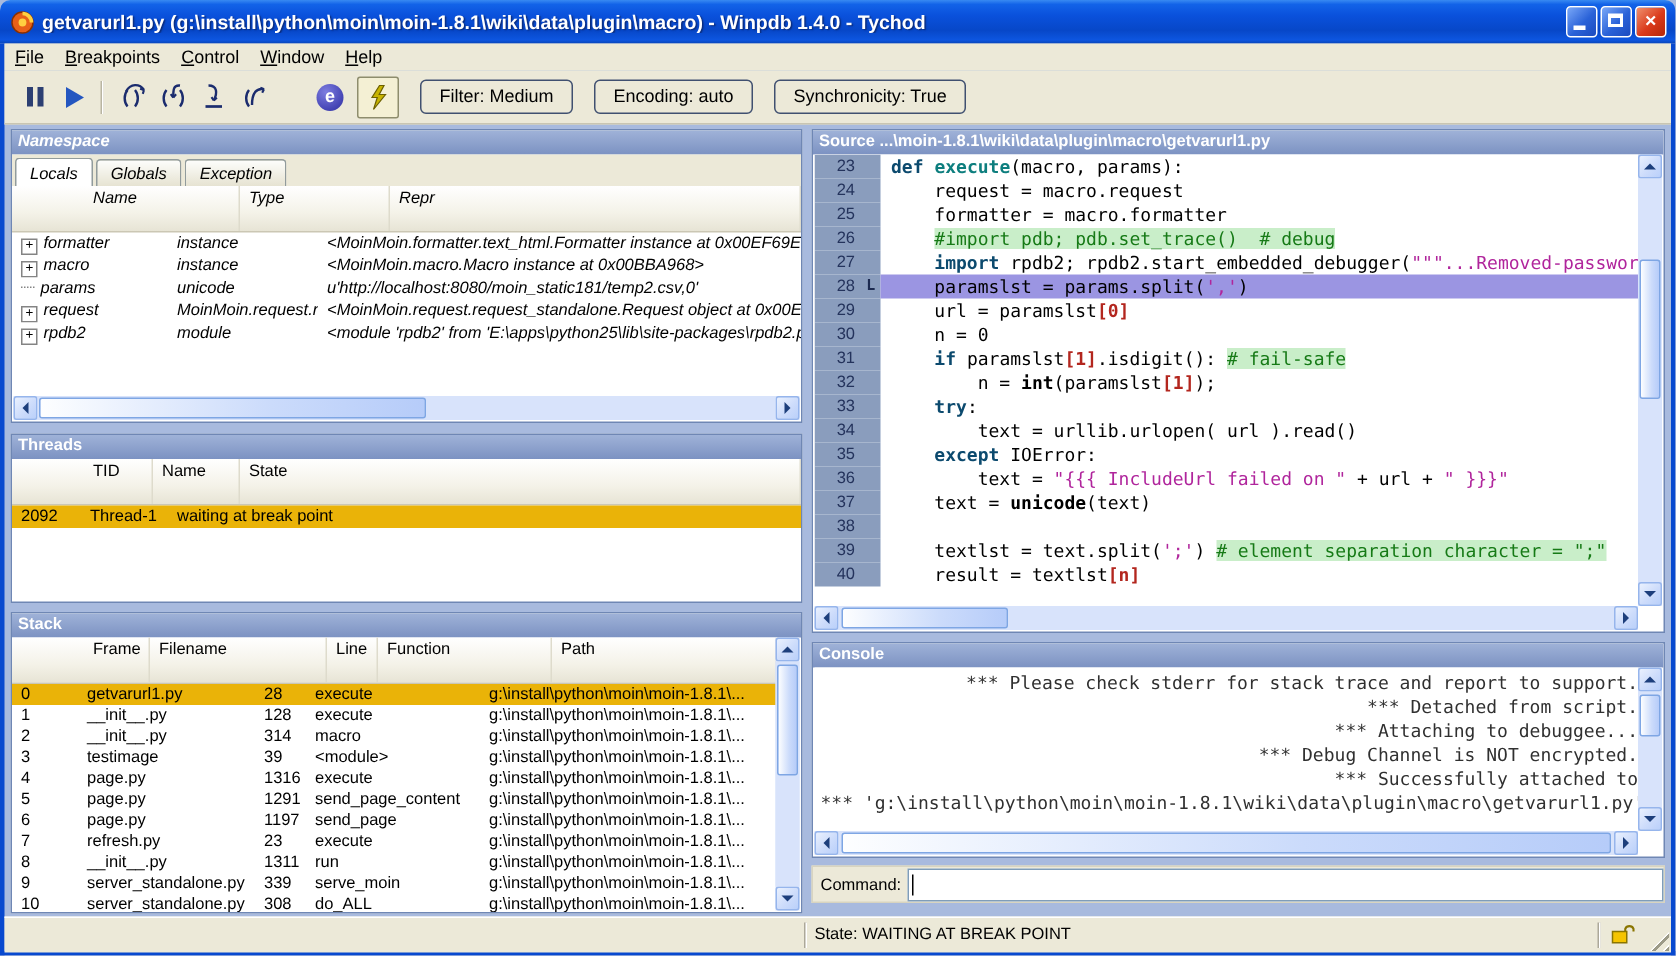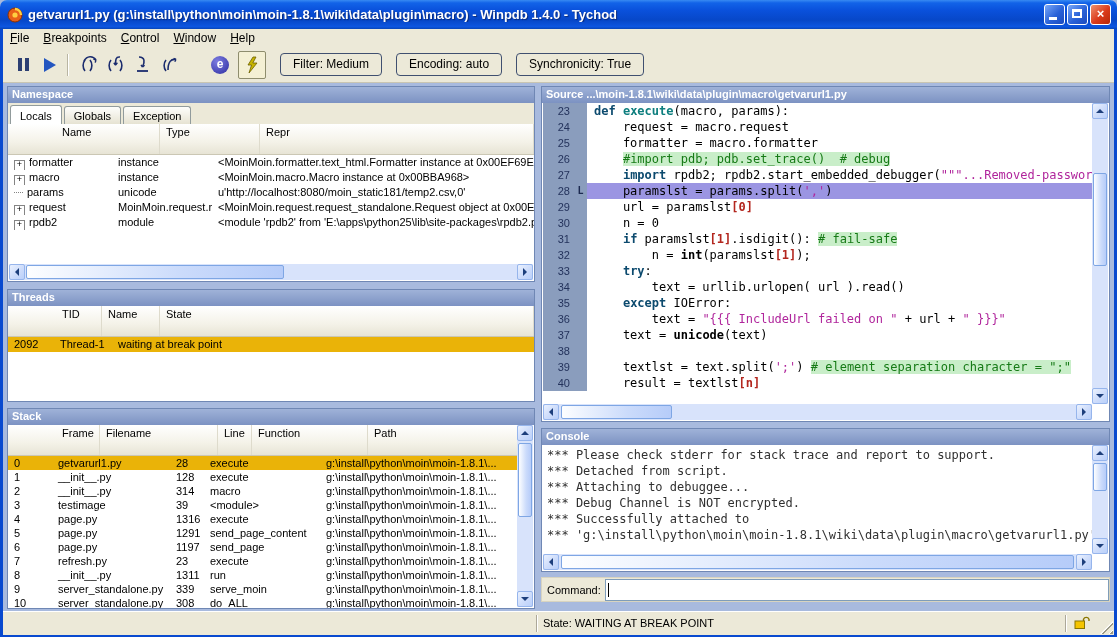"Namespace" div.panel { font-style: none -> italic }
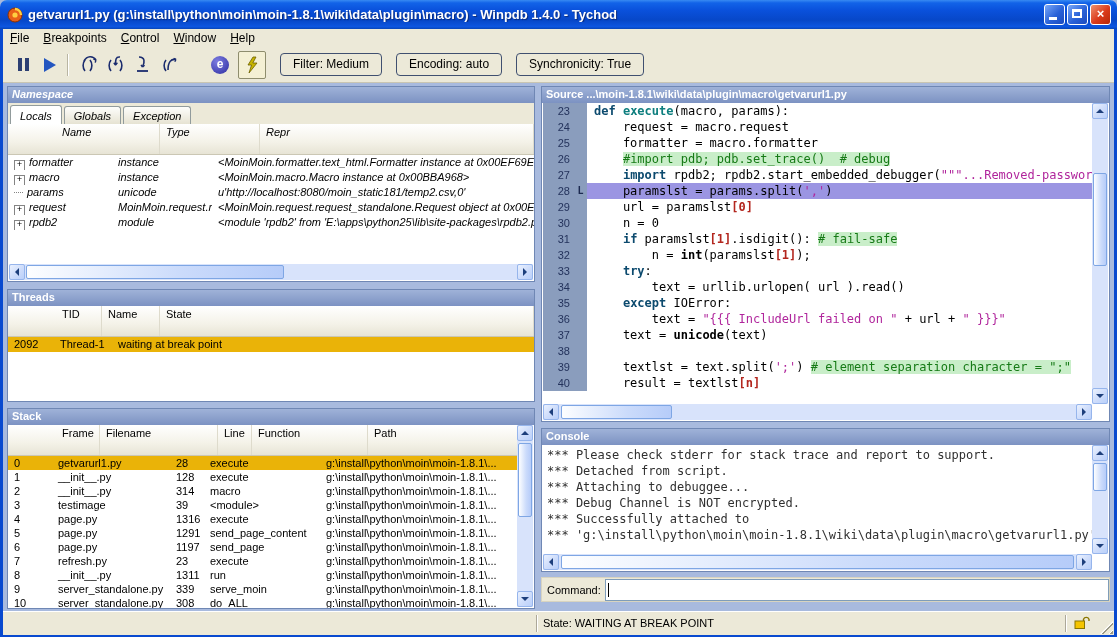"*** Please check stderr for" .con-area { text-align: none -> right }
